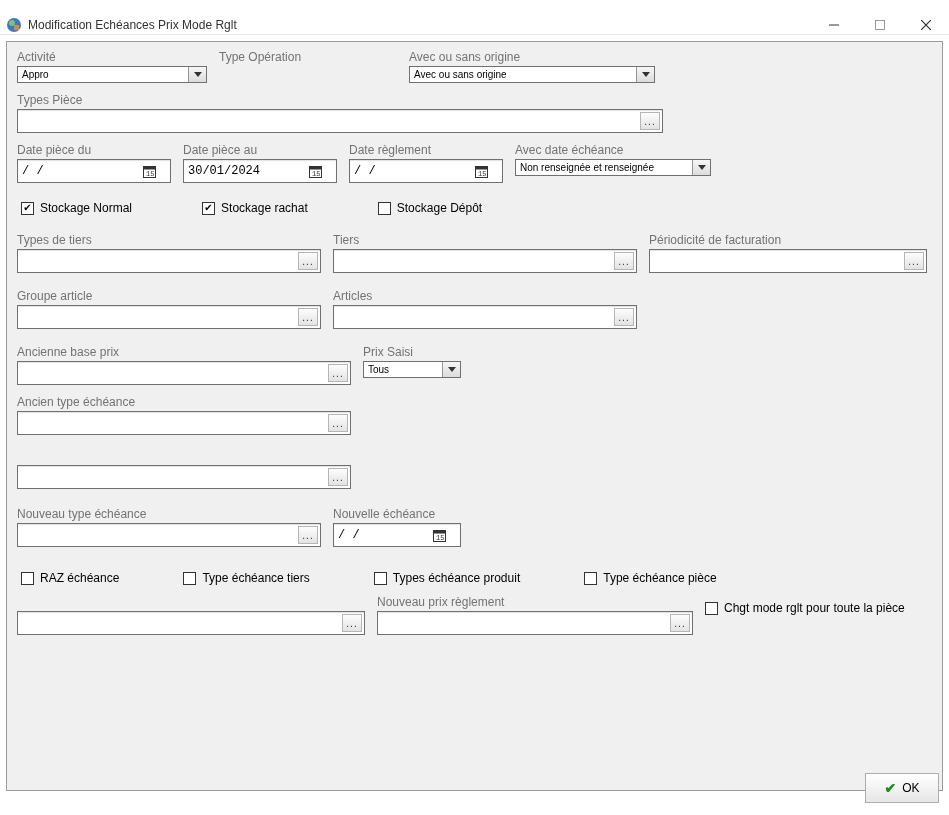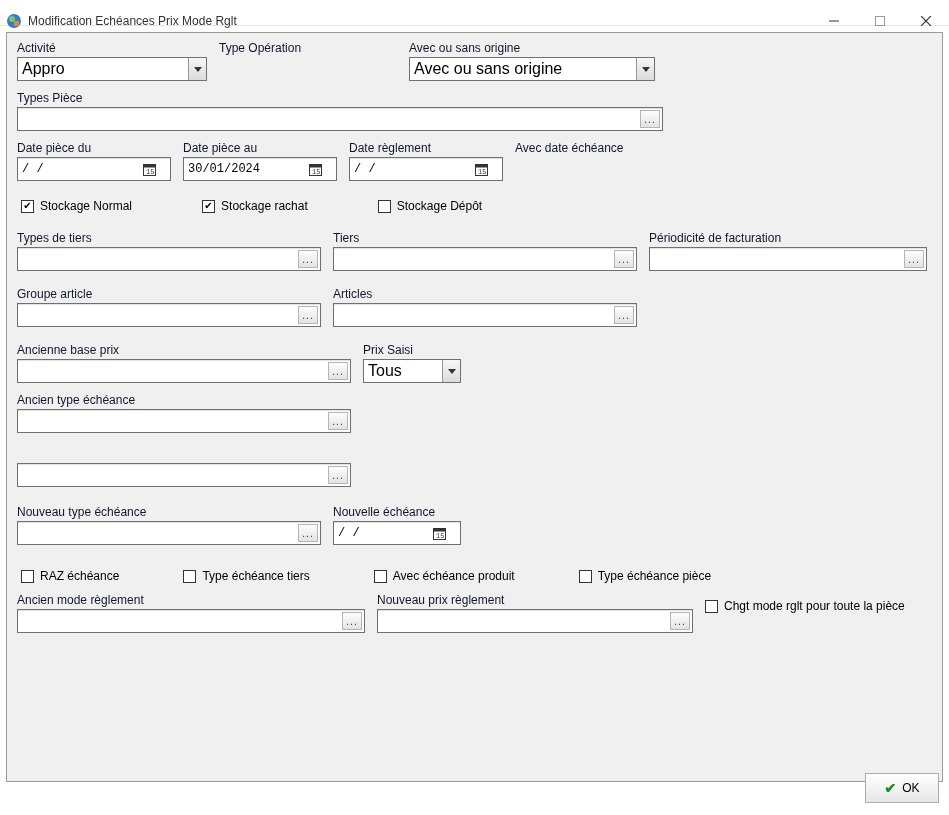"Modification Echéances Prix Mode Rglt" .titlebar { height: 26px -> 35px }
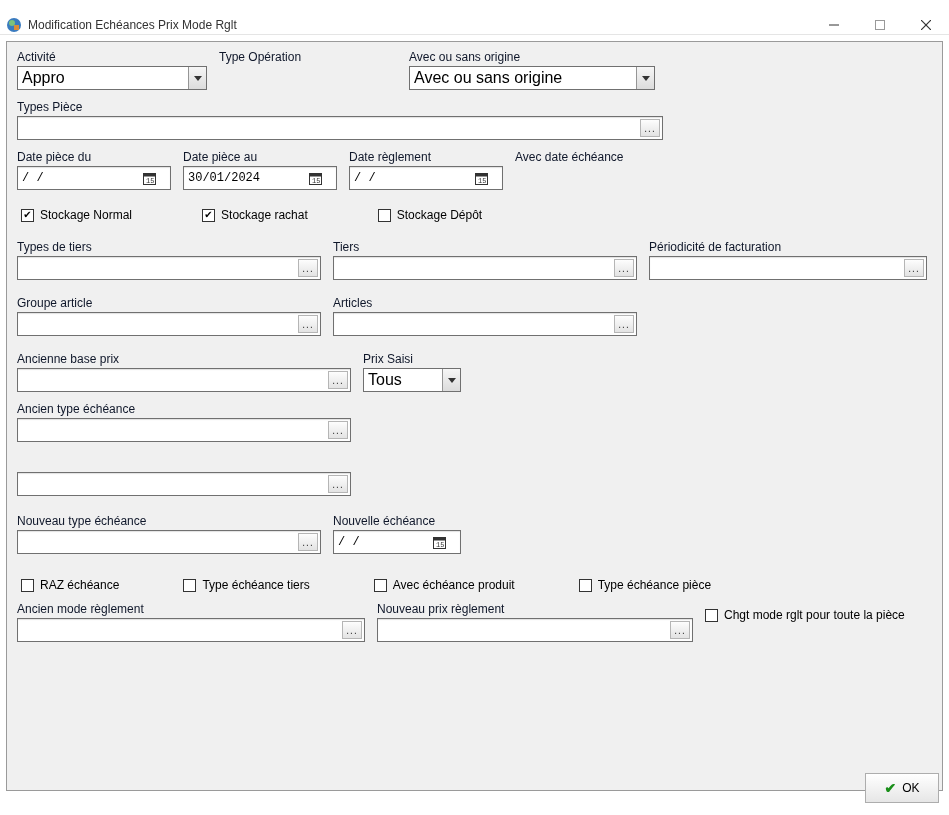"Activité" .label { color: #0f172a -> #737373 }
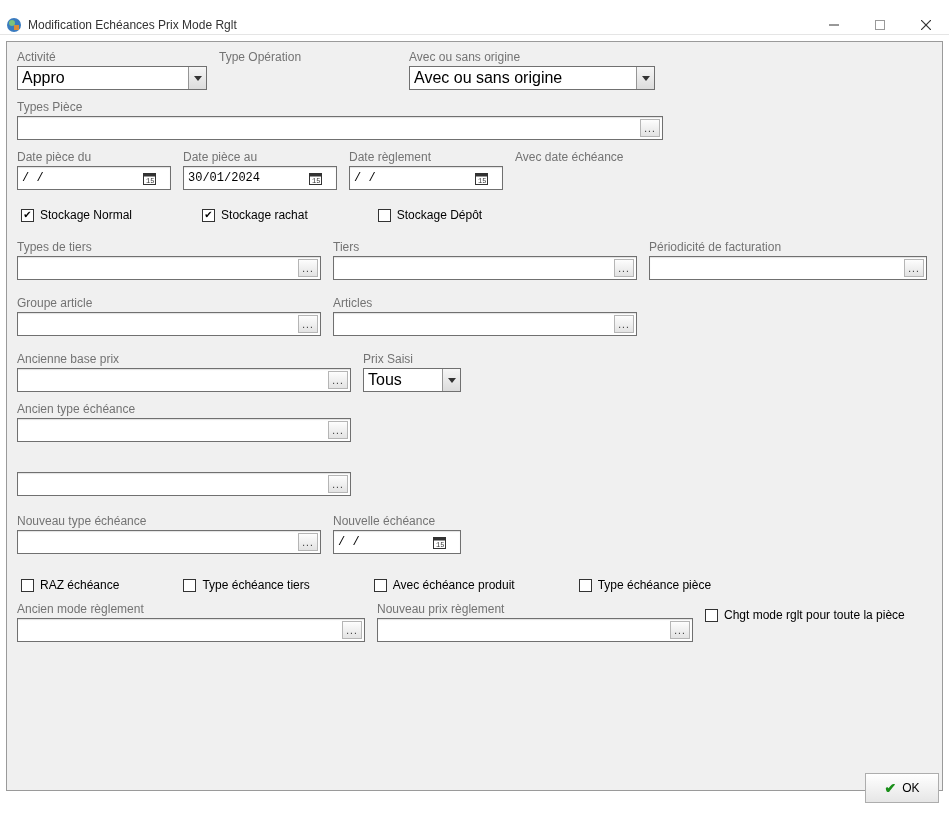"Appro" .dropdown { font-size: 16px -> 10px; height: 24px -> 17px }
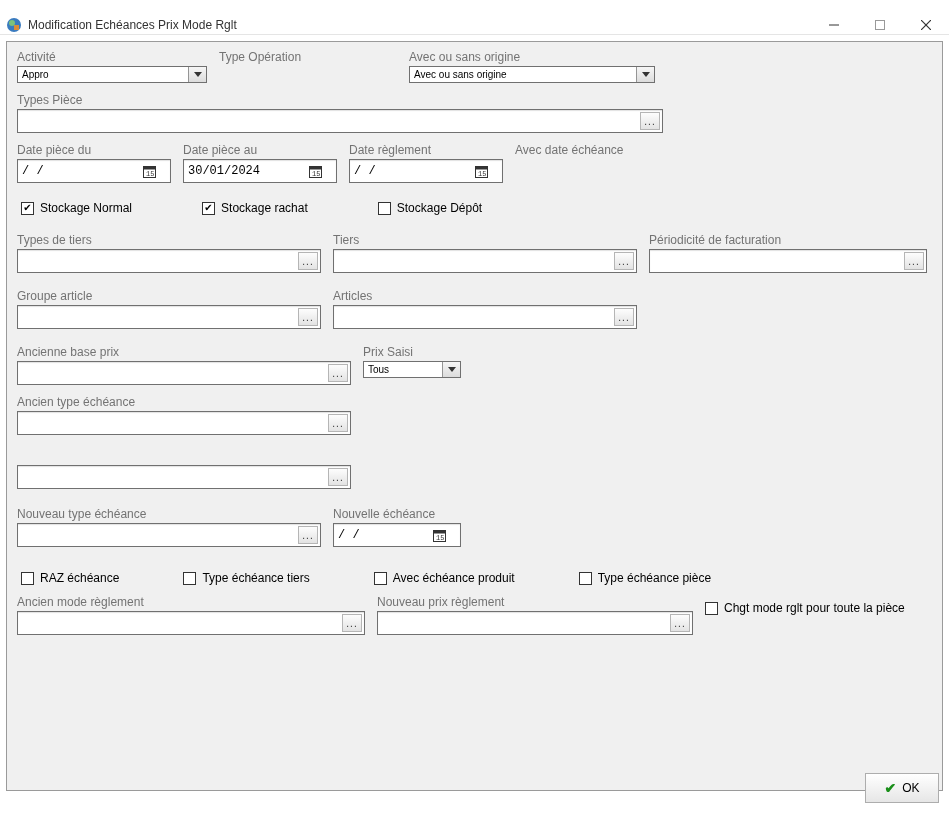"Non renseignée et renseignée" div.dropdown { html: none -> <div> <span>Non renseignée et renseignée</span> <div> <div></div> </div> </div> }
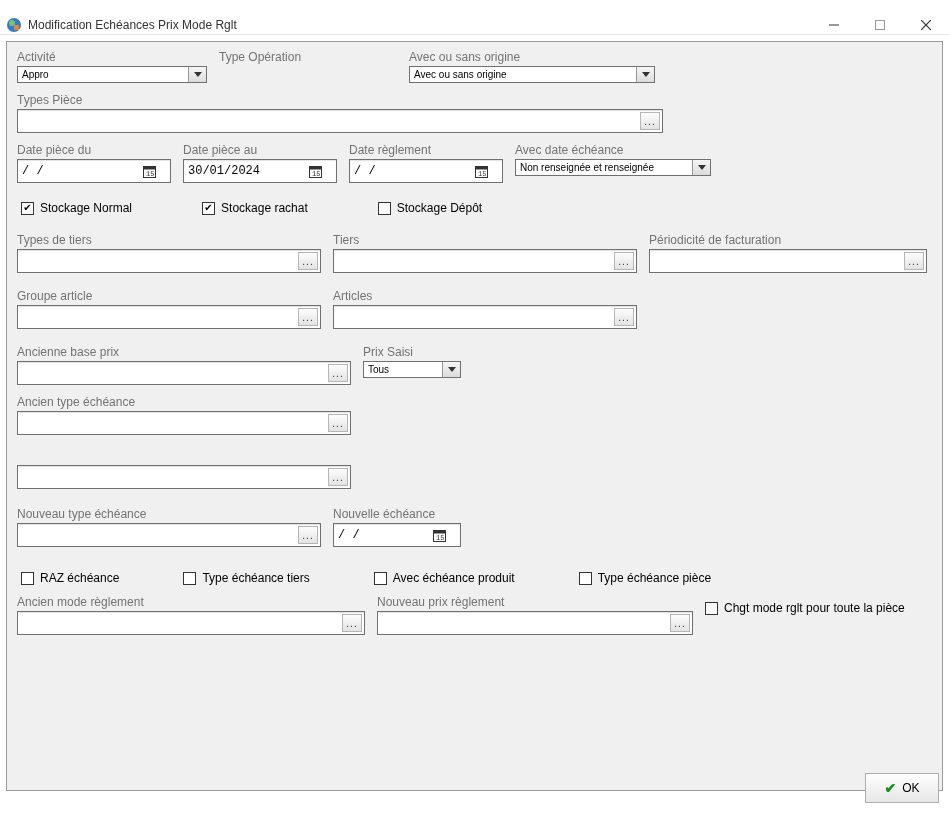"Avec échéance produit" span { text: Avec -> Types }
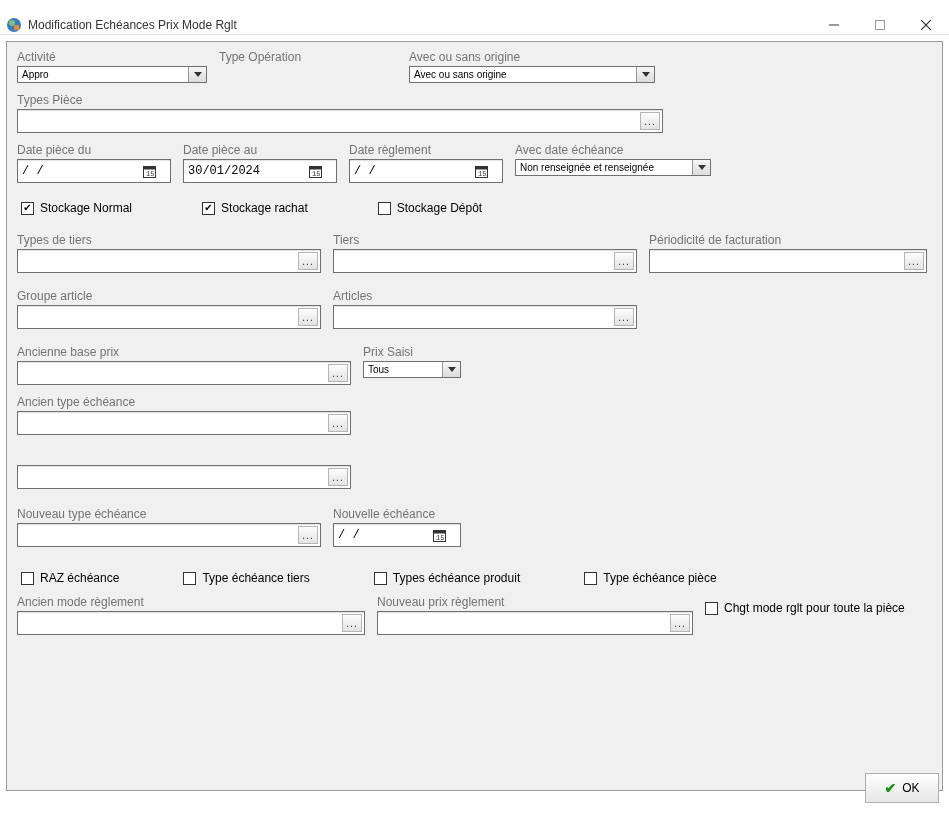"Ancien mode règlement" span.label { html: <span>Ancien mode règlement</span> -> none }
